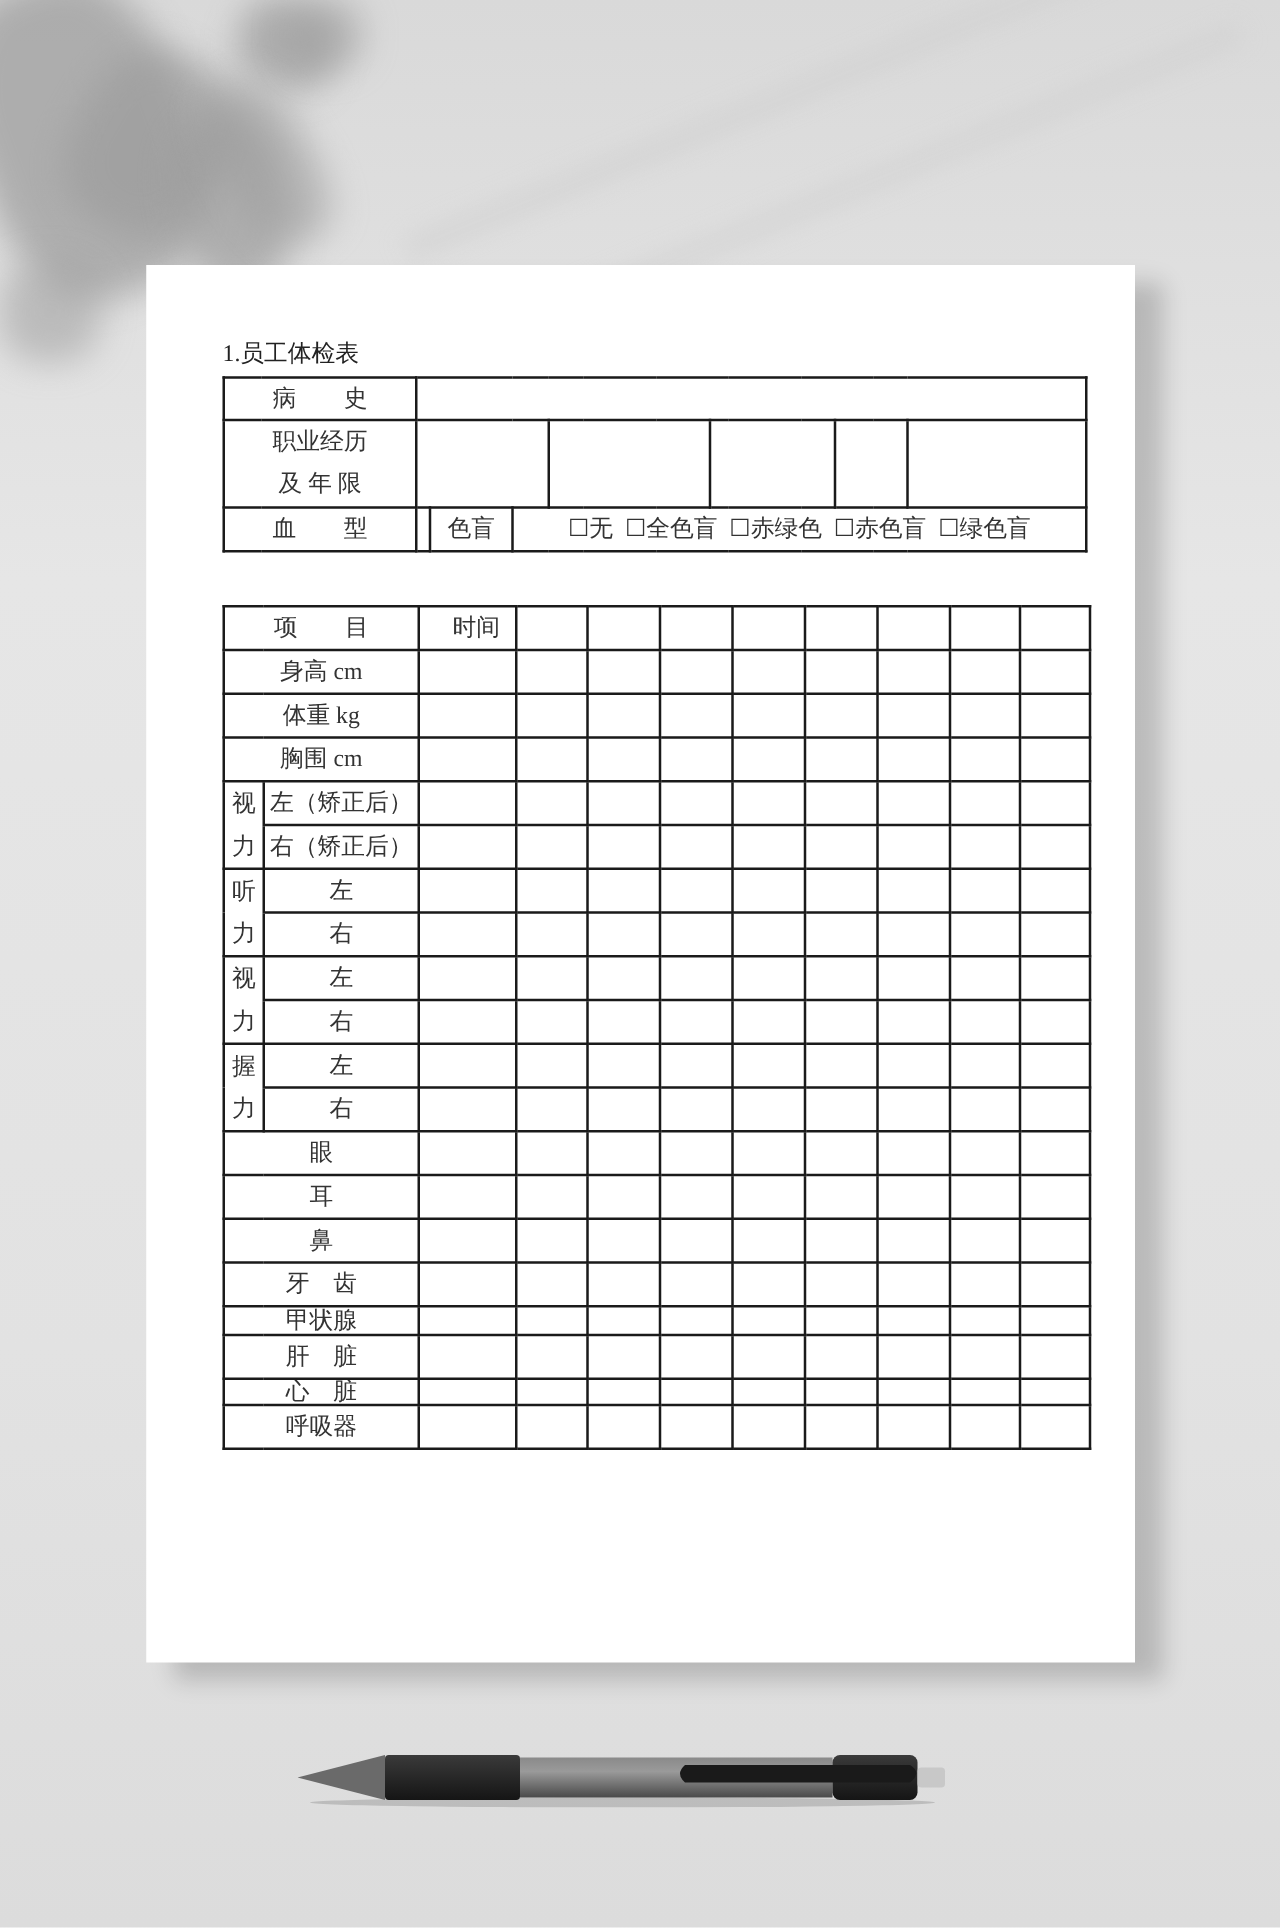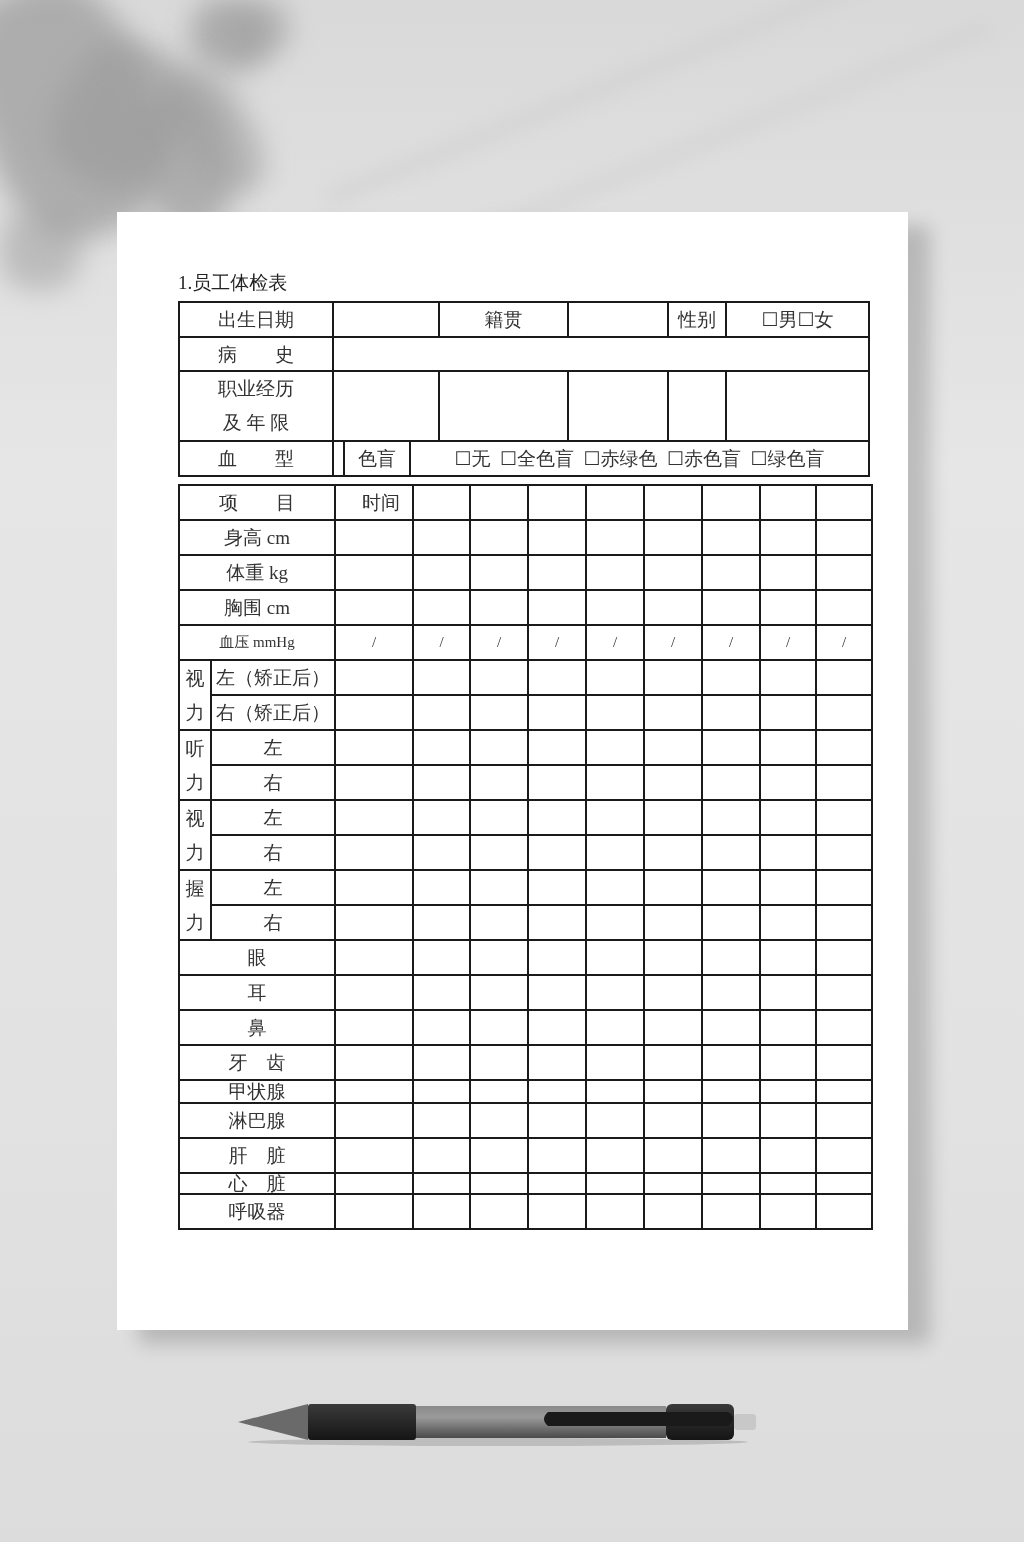"出生日期" tr { html: <tr> <td>出生日期</td> <td></td> <td>籍贯</td> <td></td> <td>性别</td> <td>☐男☐女</td> </tr> -> none }
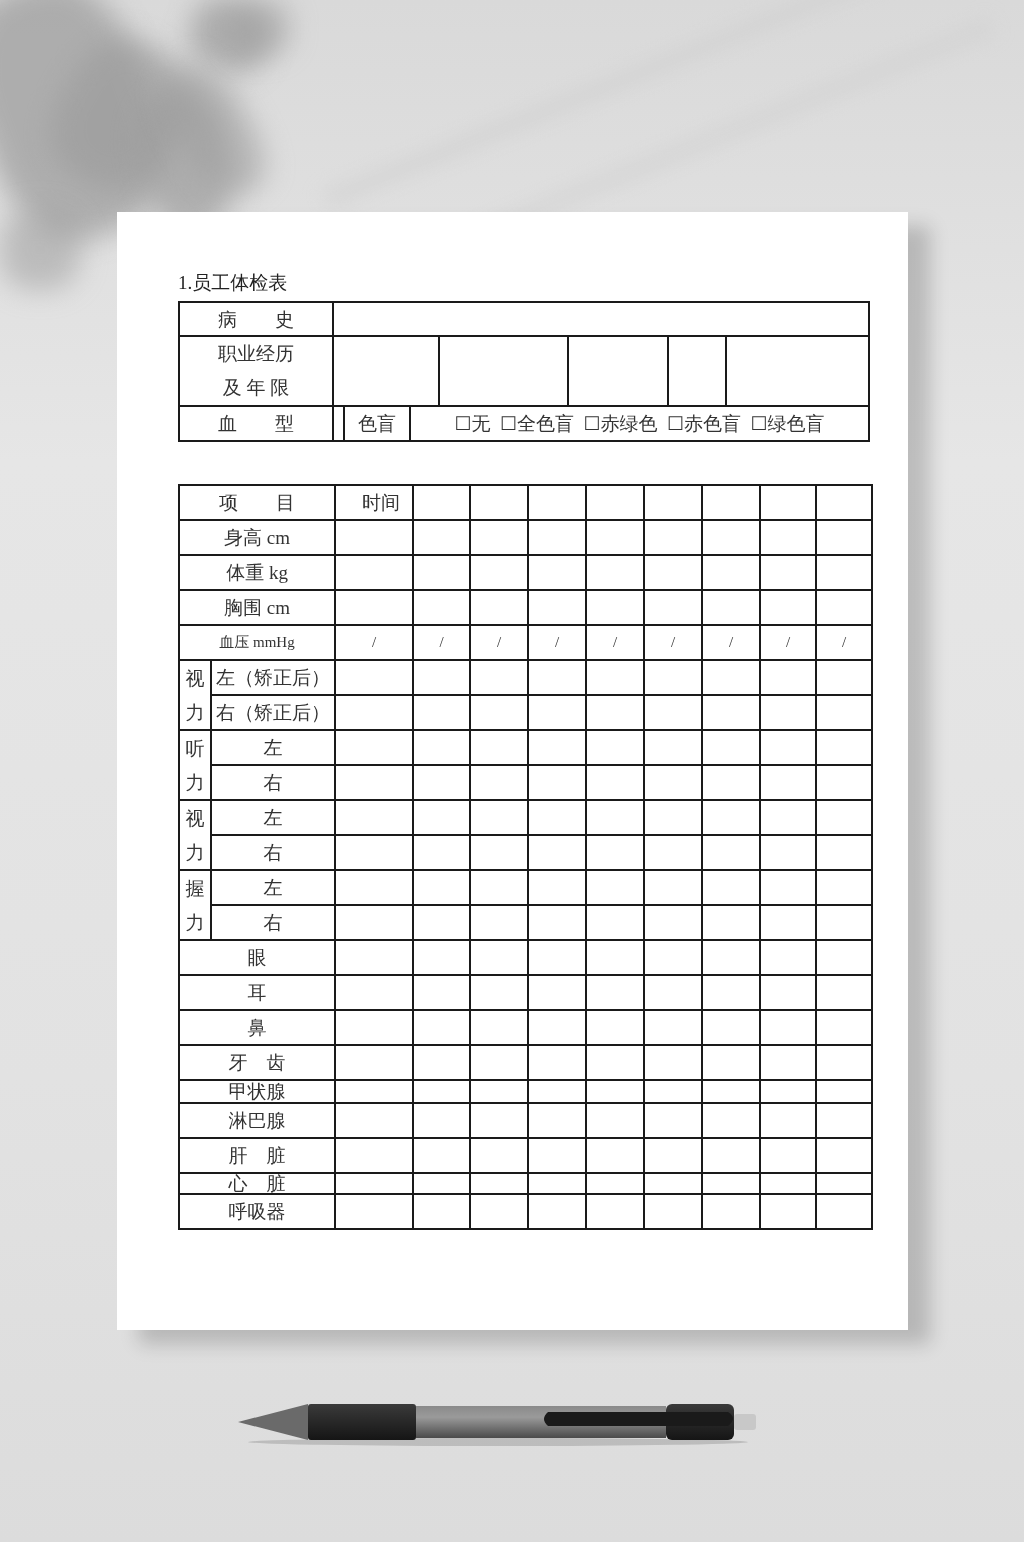"血压 mmHg" tr { html: <tr> <td>血压 mmHg</td> <td>/</td> <td>/</td> <td>/</td> <td>/</td> <td>/</td> <td>/</td> <td>/</td> <td>/</td> <td>/</td> </tr> -> none }
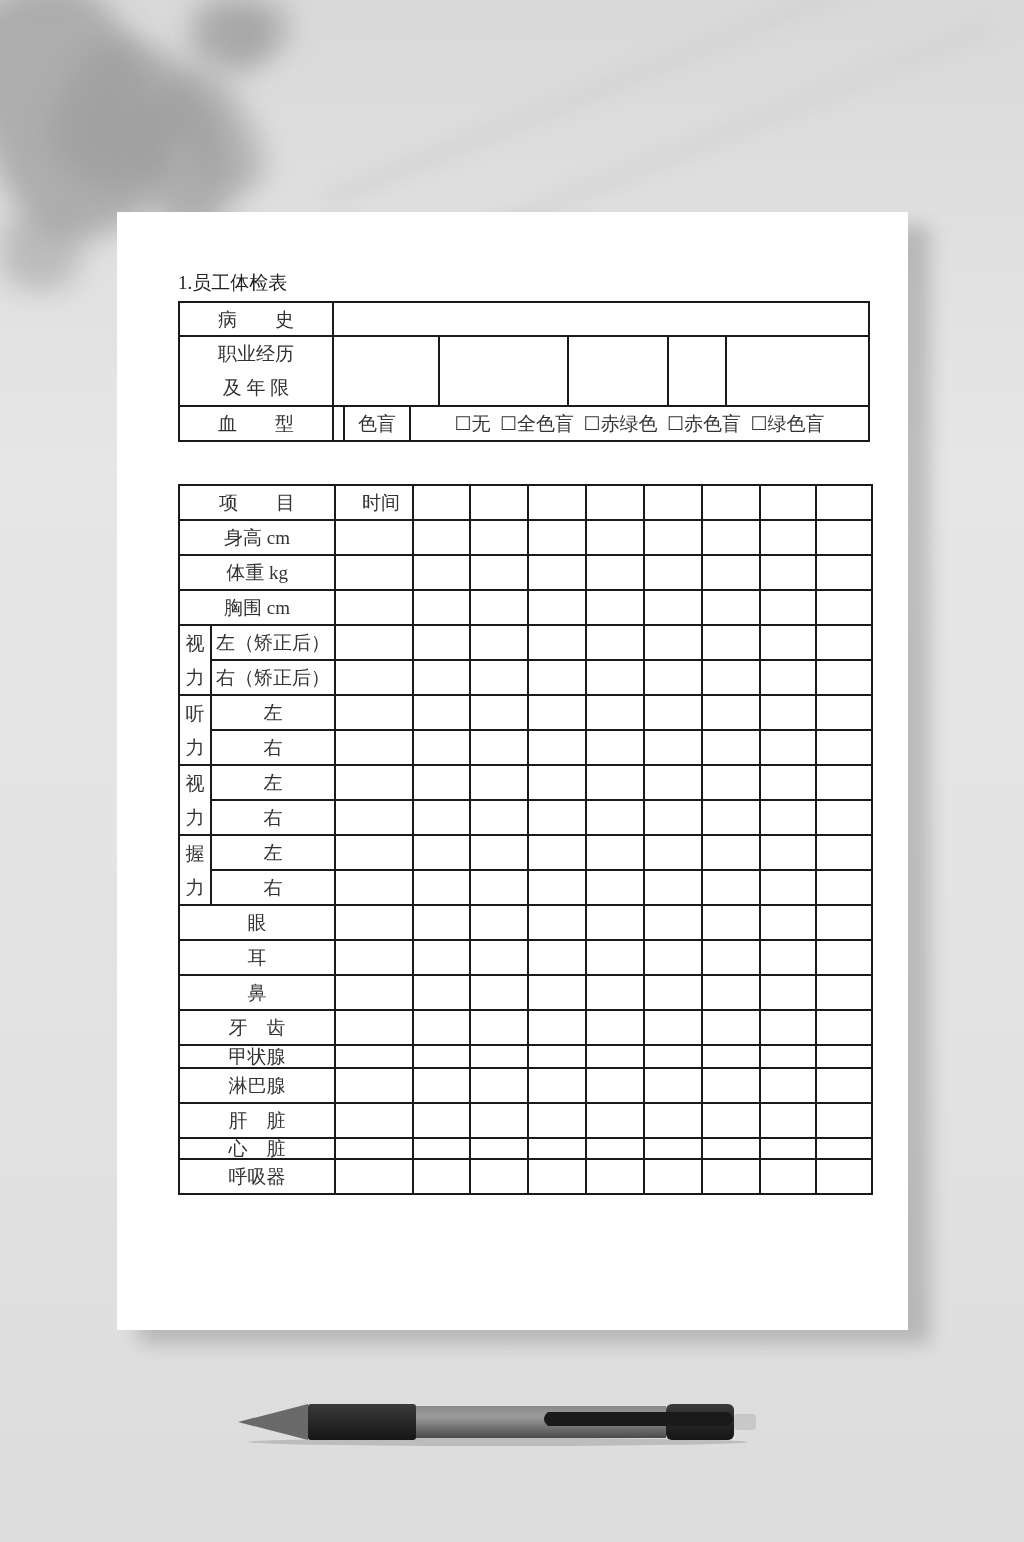"淋巴腺" tr { html: <tr> <td>淋巴腺</td> <td></td> <td></td> <td></td> <td></td> <td></td> <td></td> <td></td> <td></td> <td></td> </tr> -> none }
